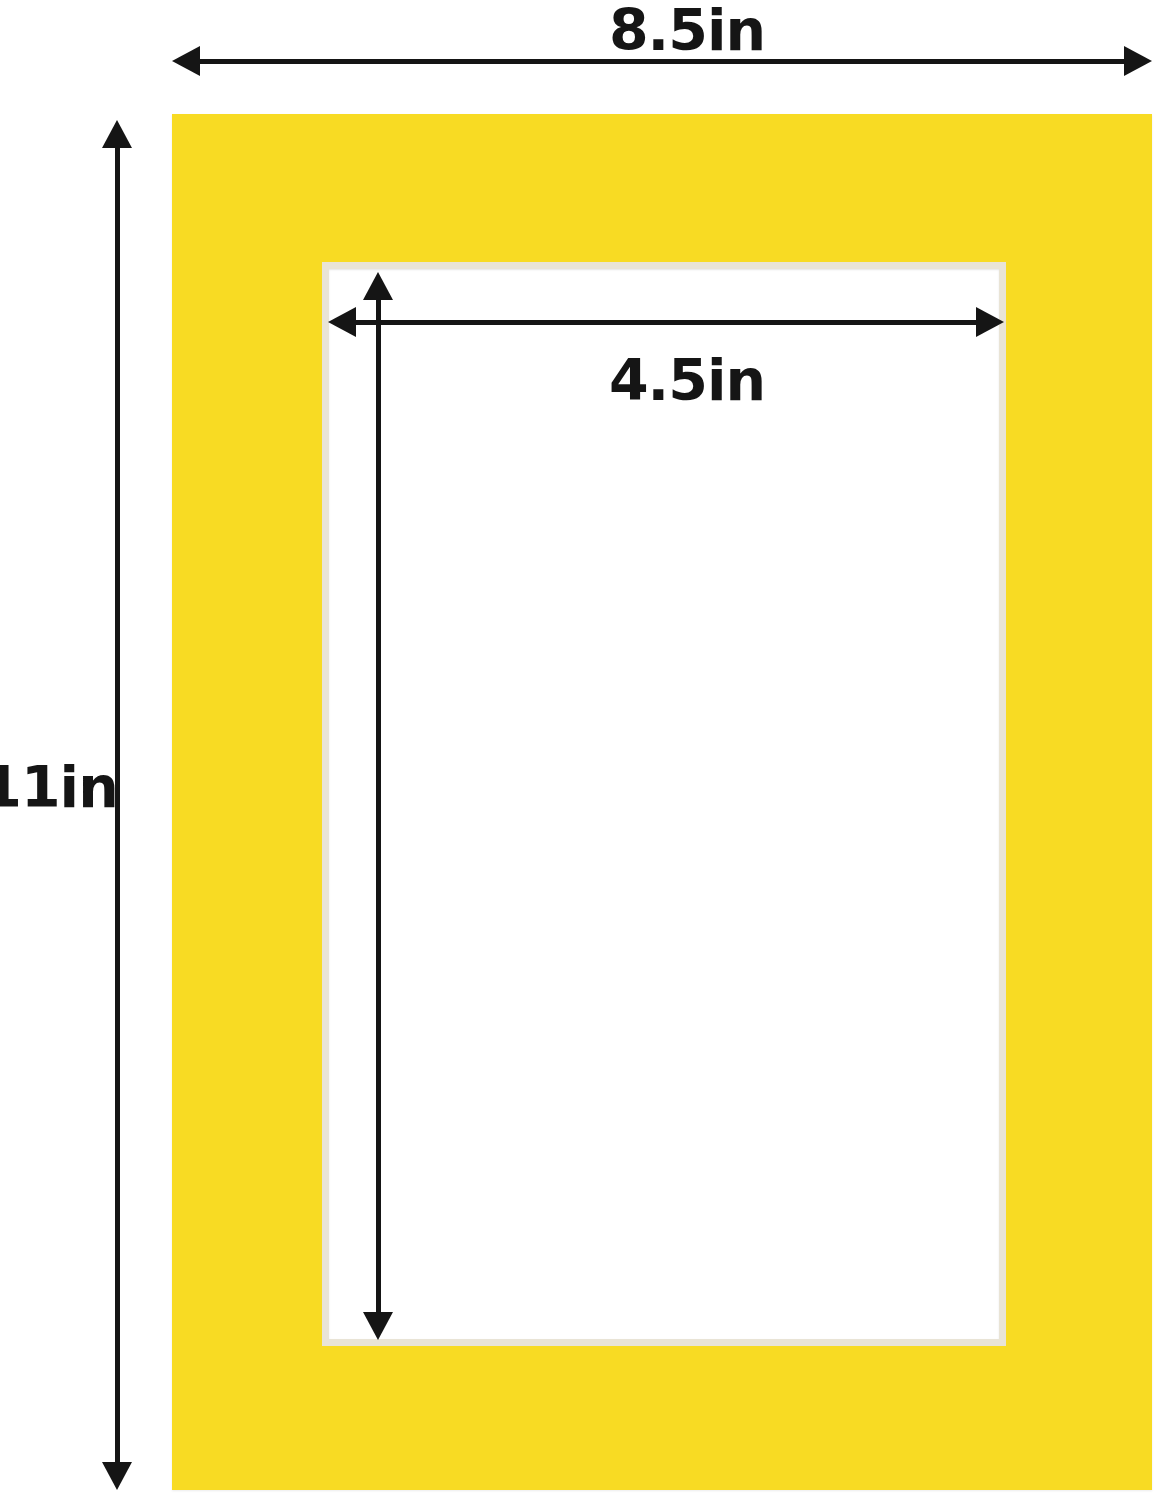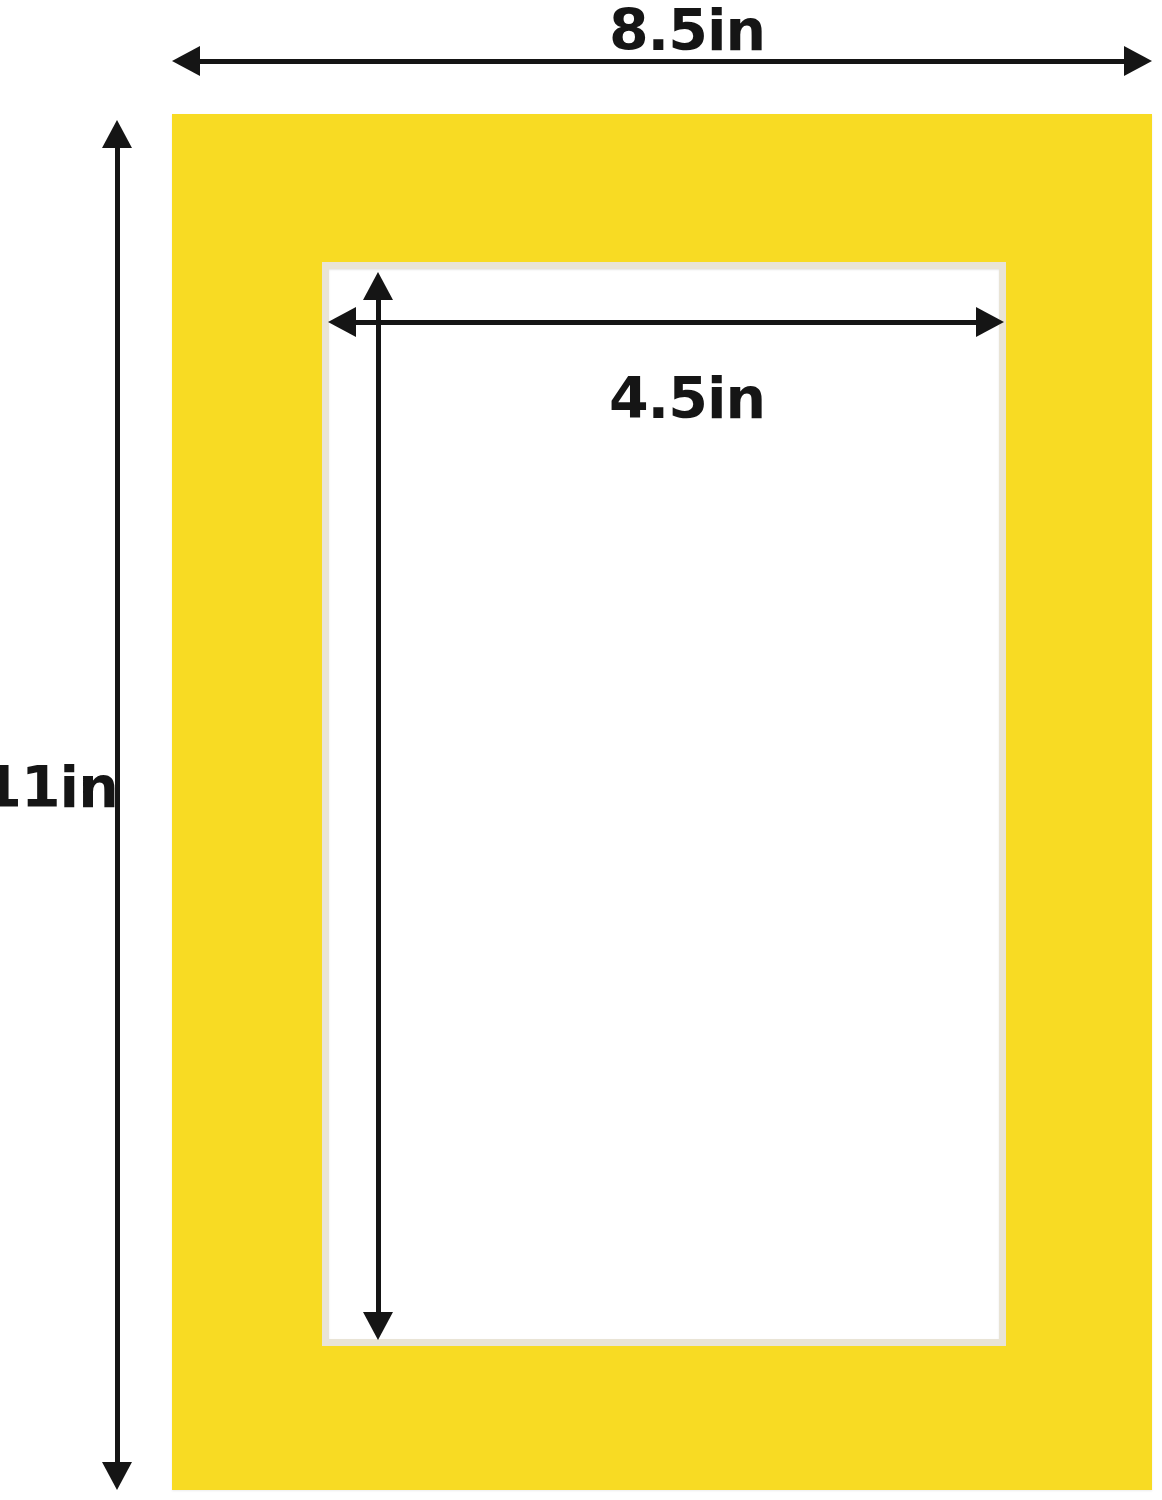"4.5in" .label-open-width { margin-top: 18px -> none }
